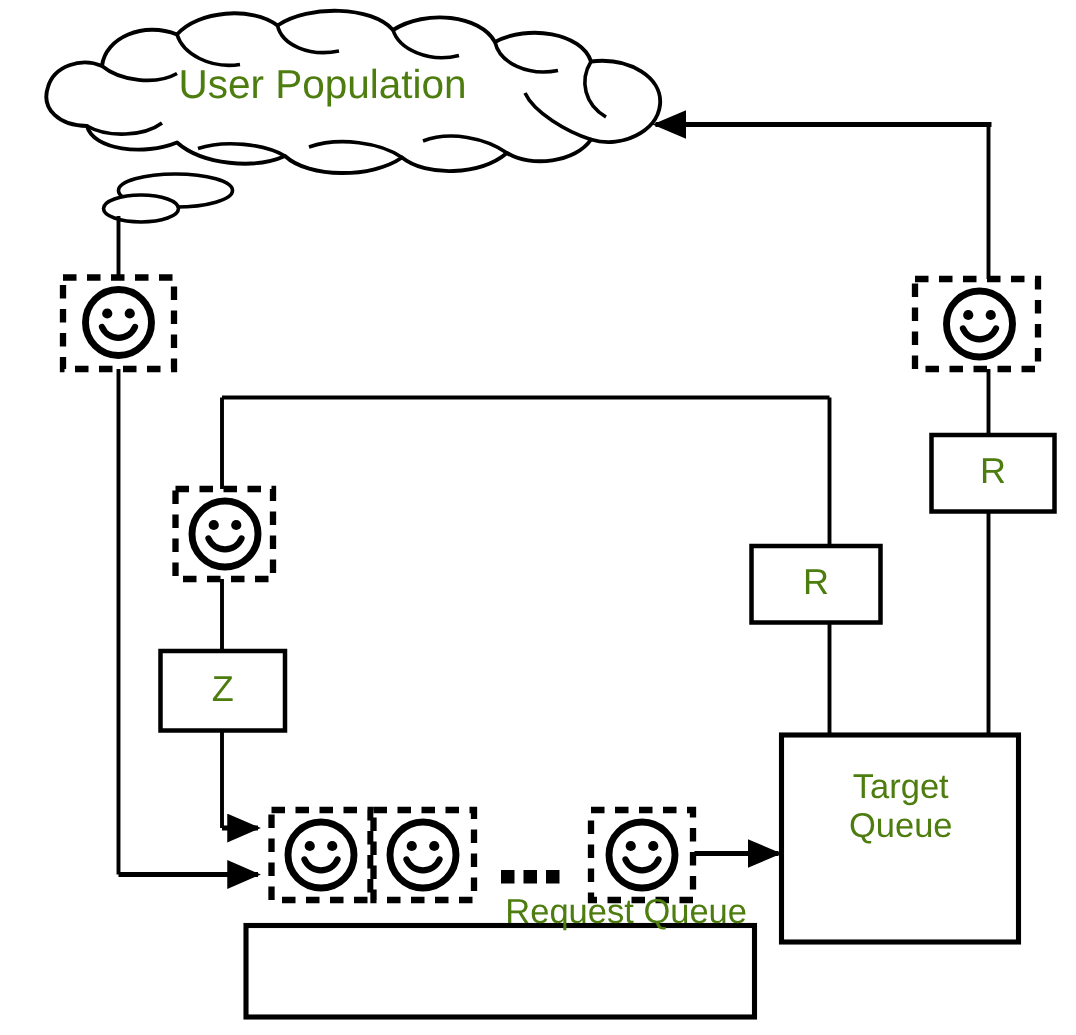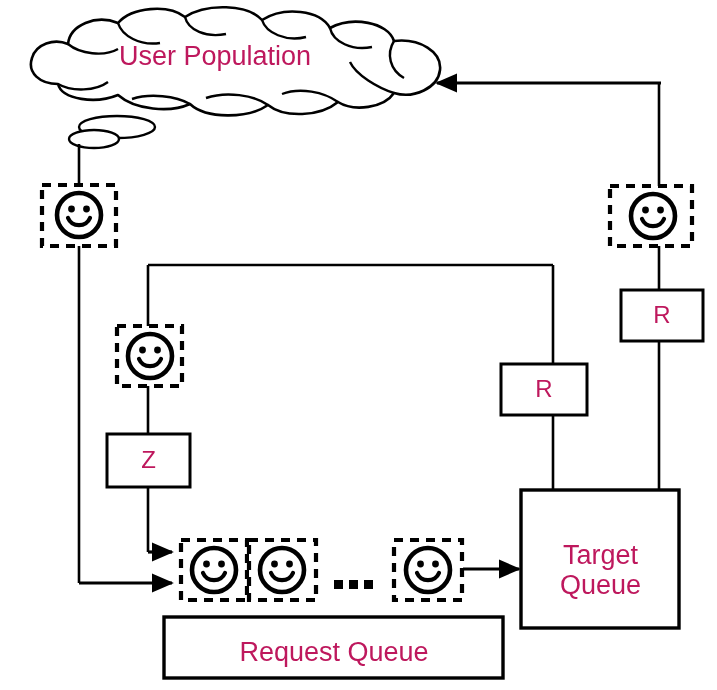"User Population" .lbl { color: #be185d -> #4d7c0f }
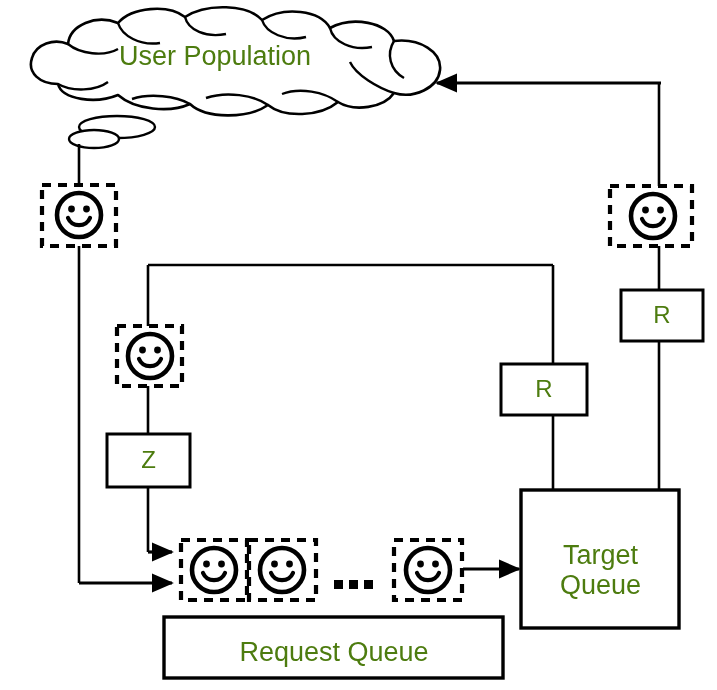"Target" #target-label { font-size: 27px -> 23px; top: 540px -> 512px }
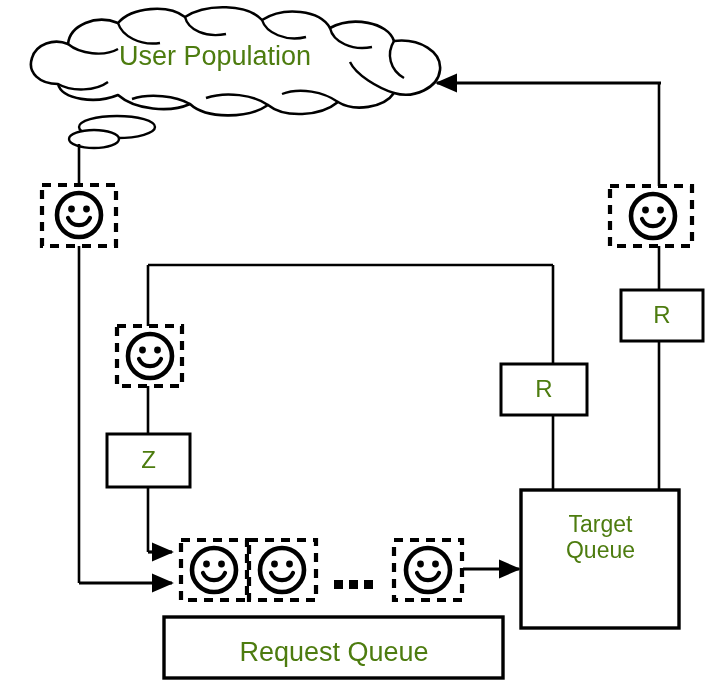"Request Queue" #queue-label { font-size: 27px -> 23px; text-align: none -> right; top: 637px -> 595px }
